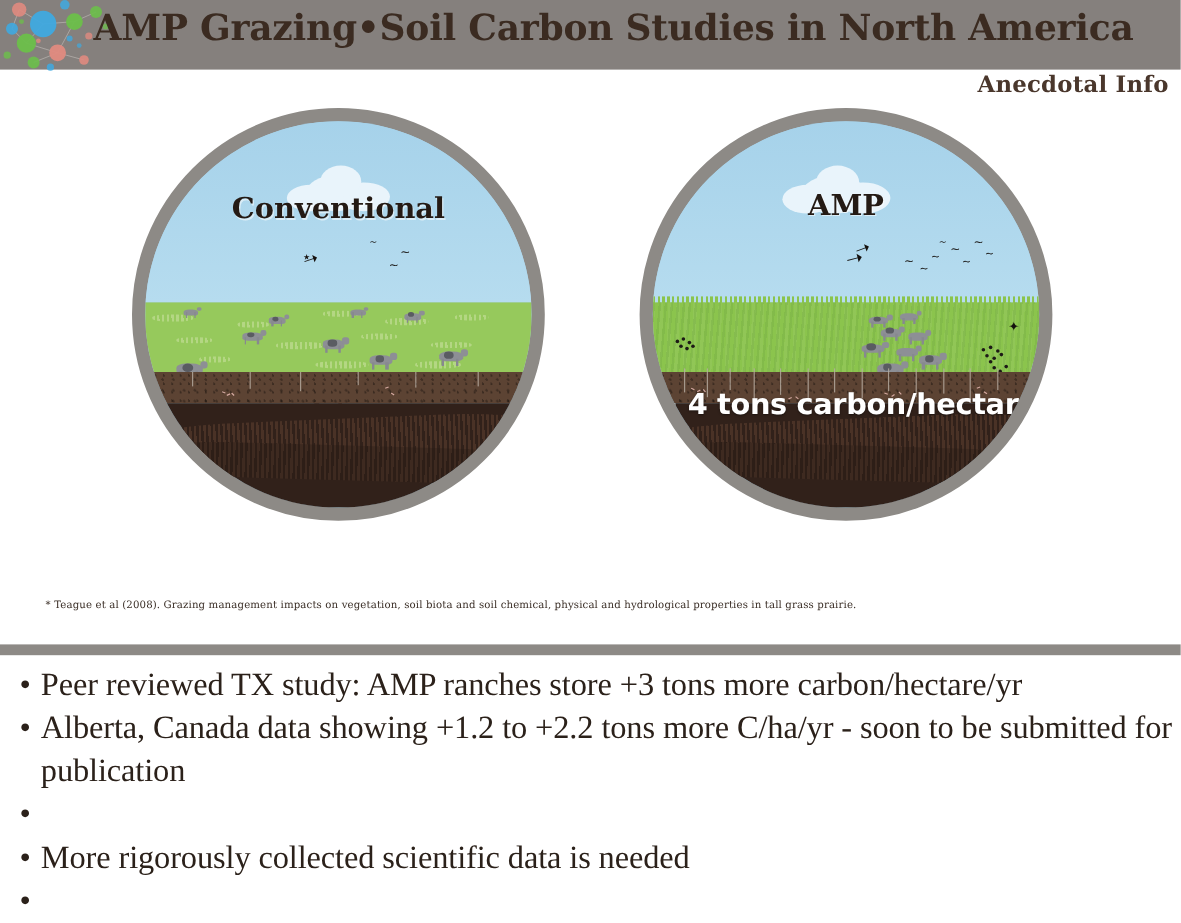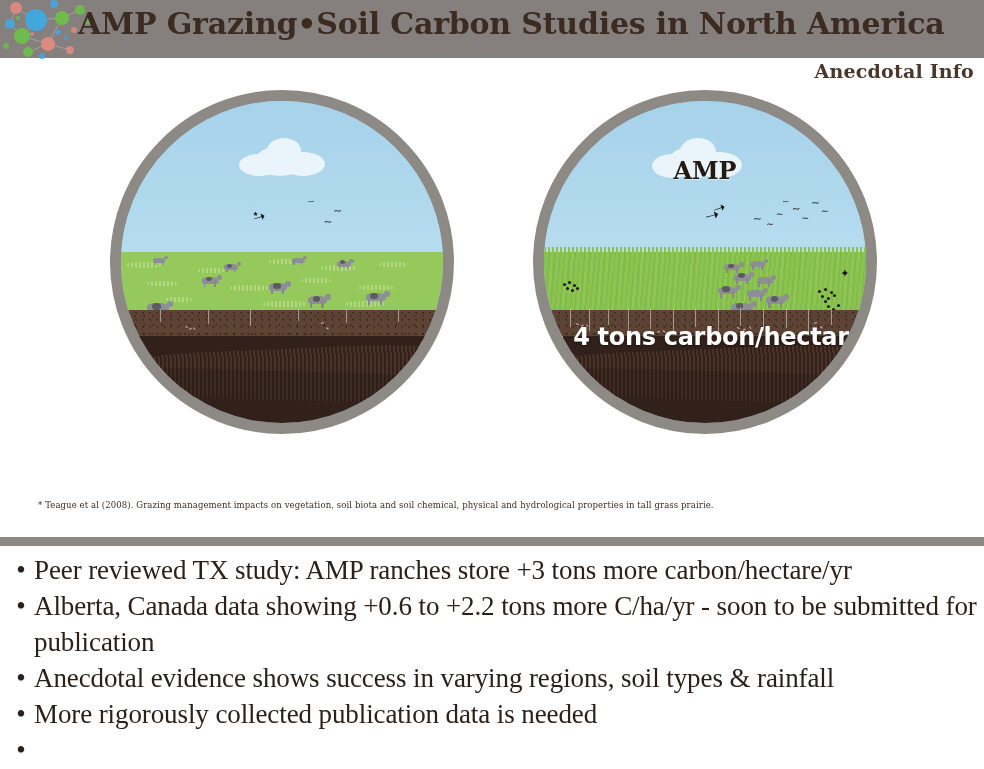"Conventional" div.scene-label { html: none -> <div>Conventional</div> }
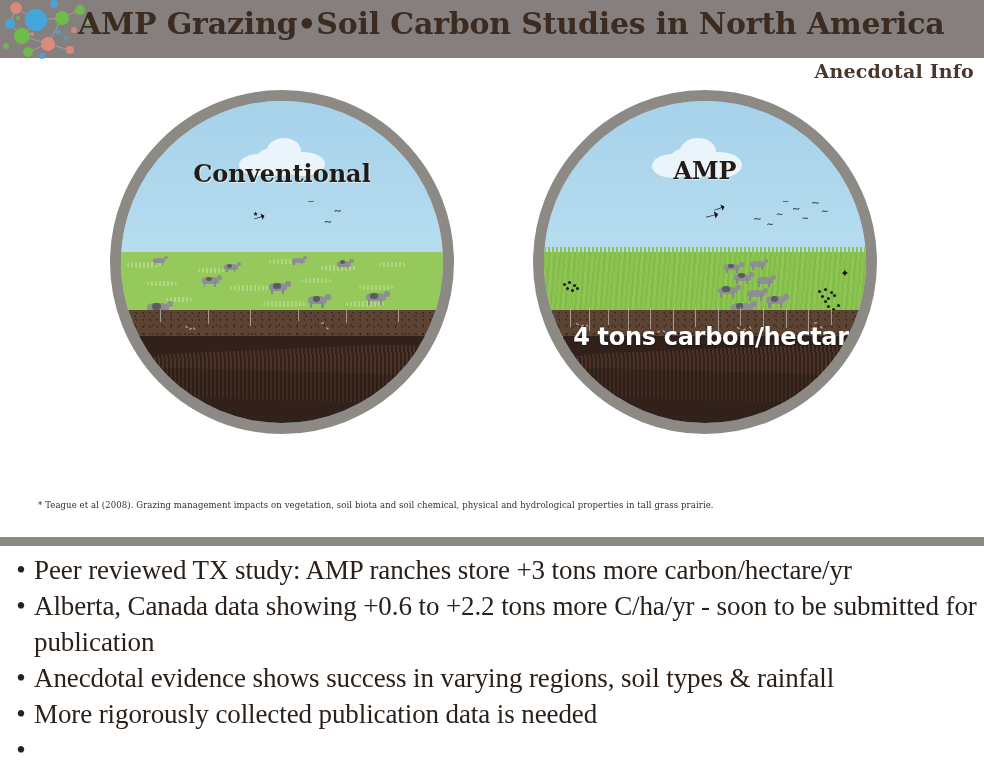"Alberta, Canada data showing +0.6" div.bullet-text { text: +0.6 -> +1.2 }
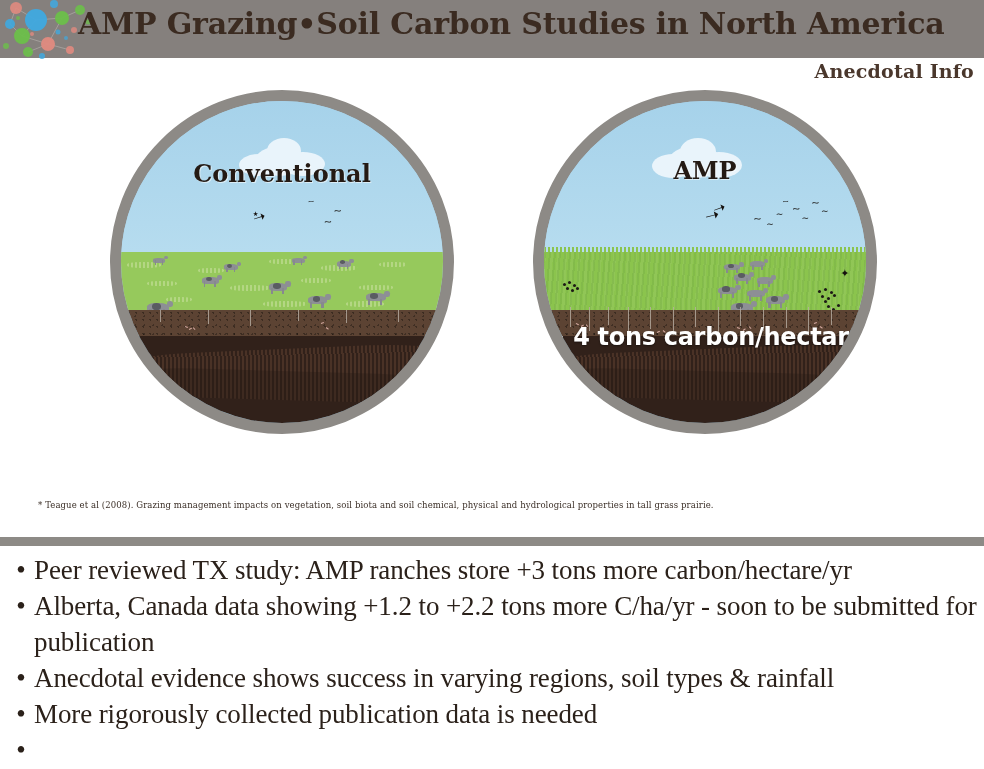"Anecdotal evidence shows success in" div.bullet-text { html: <div>Anecdotal evidence shows success in varying regions, soil types &amp; rainfall</div> -> none }
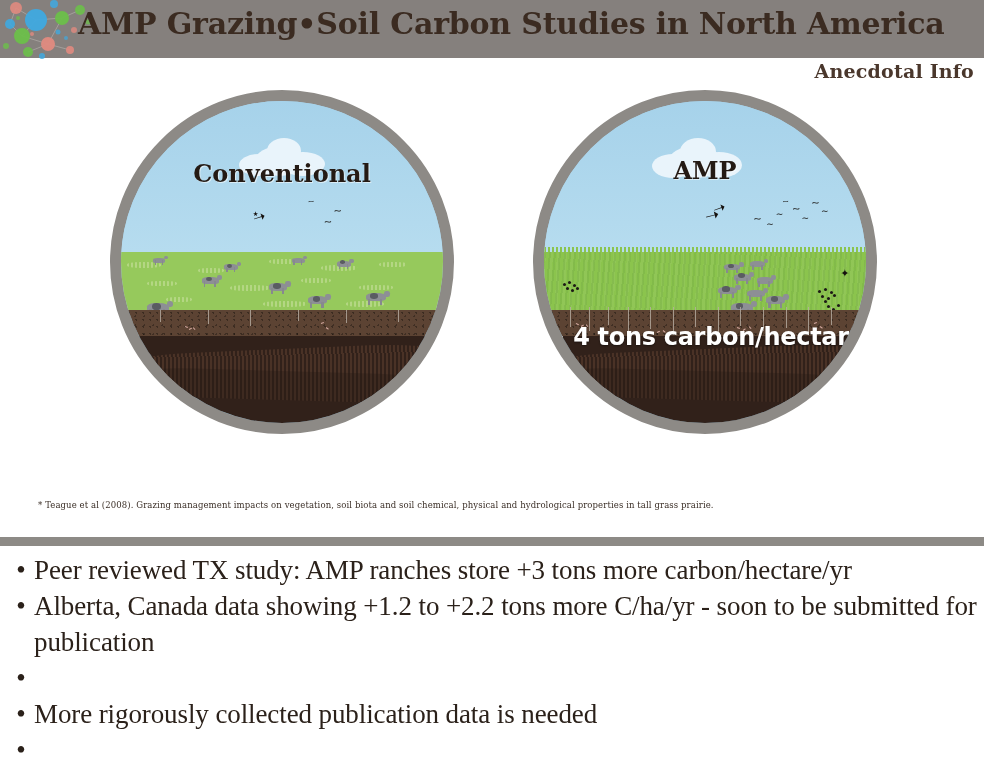"More rigorously collected publication" div.bullet-text { text: publication -> scientific }
